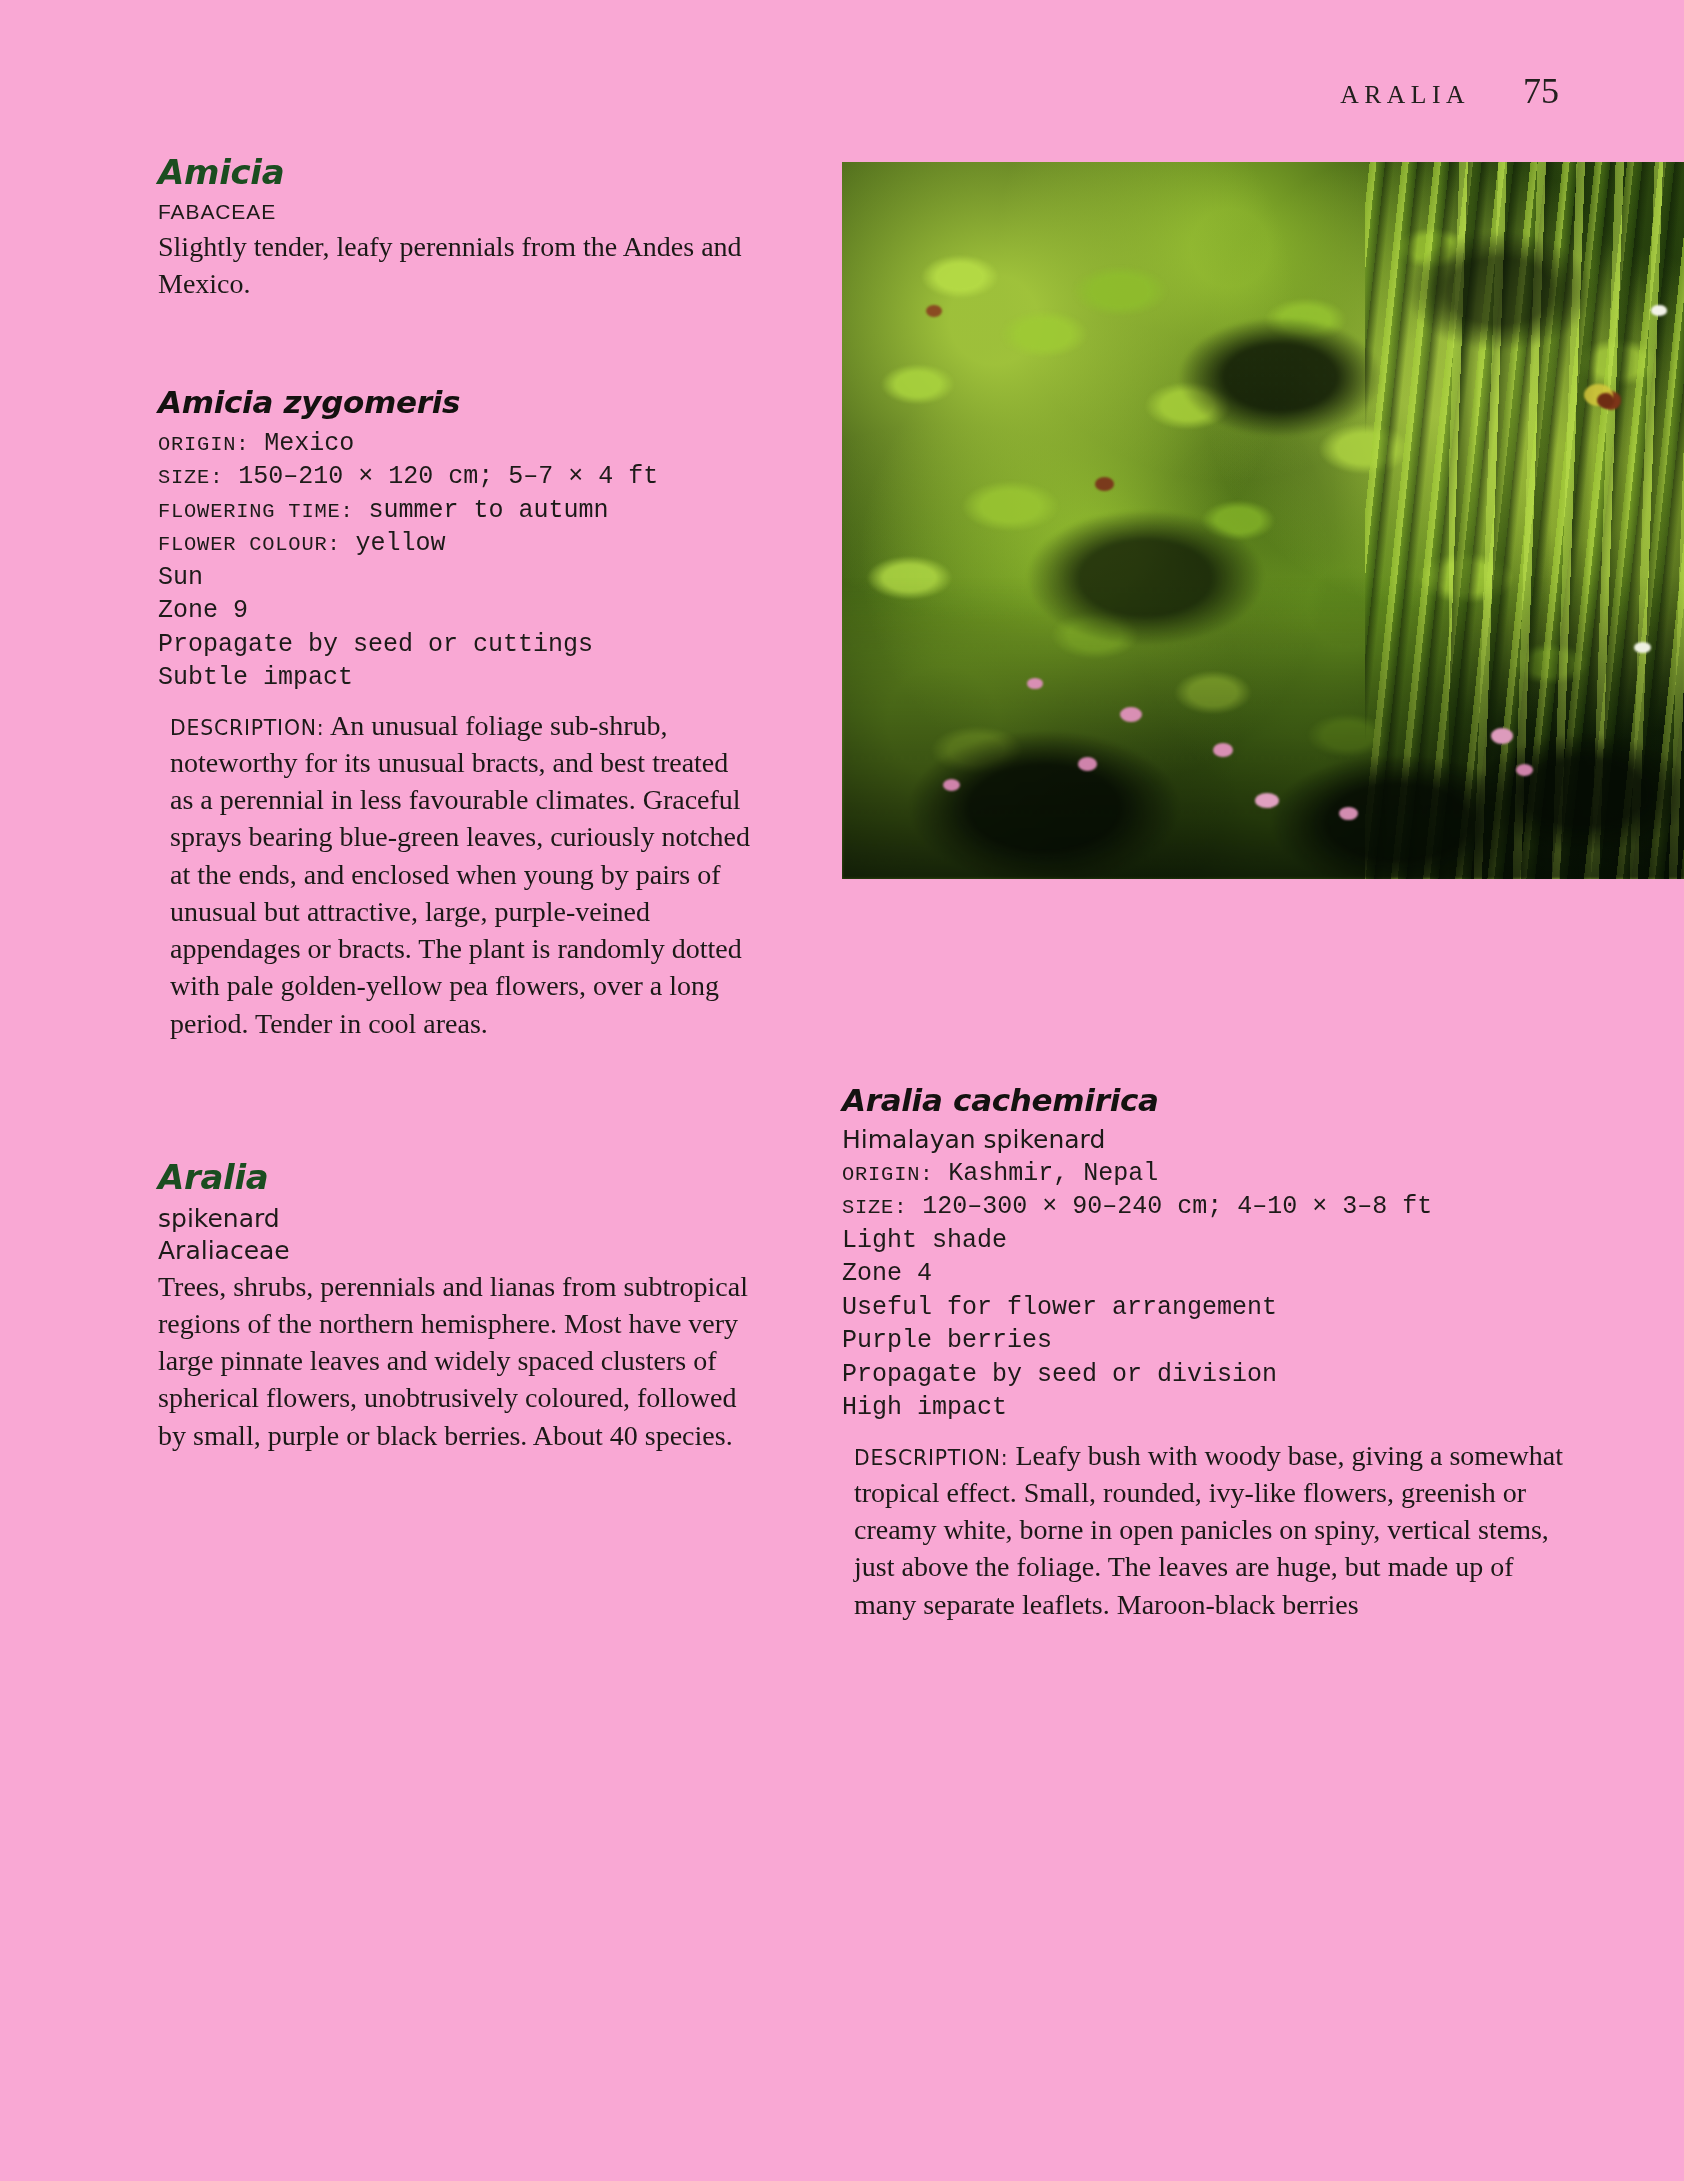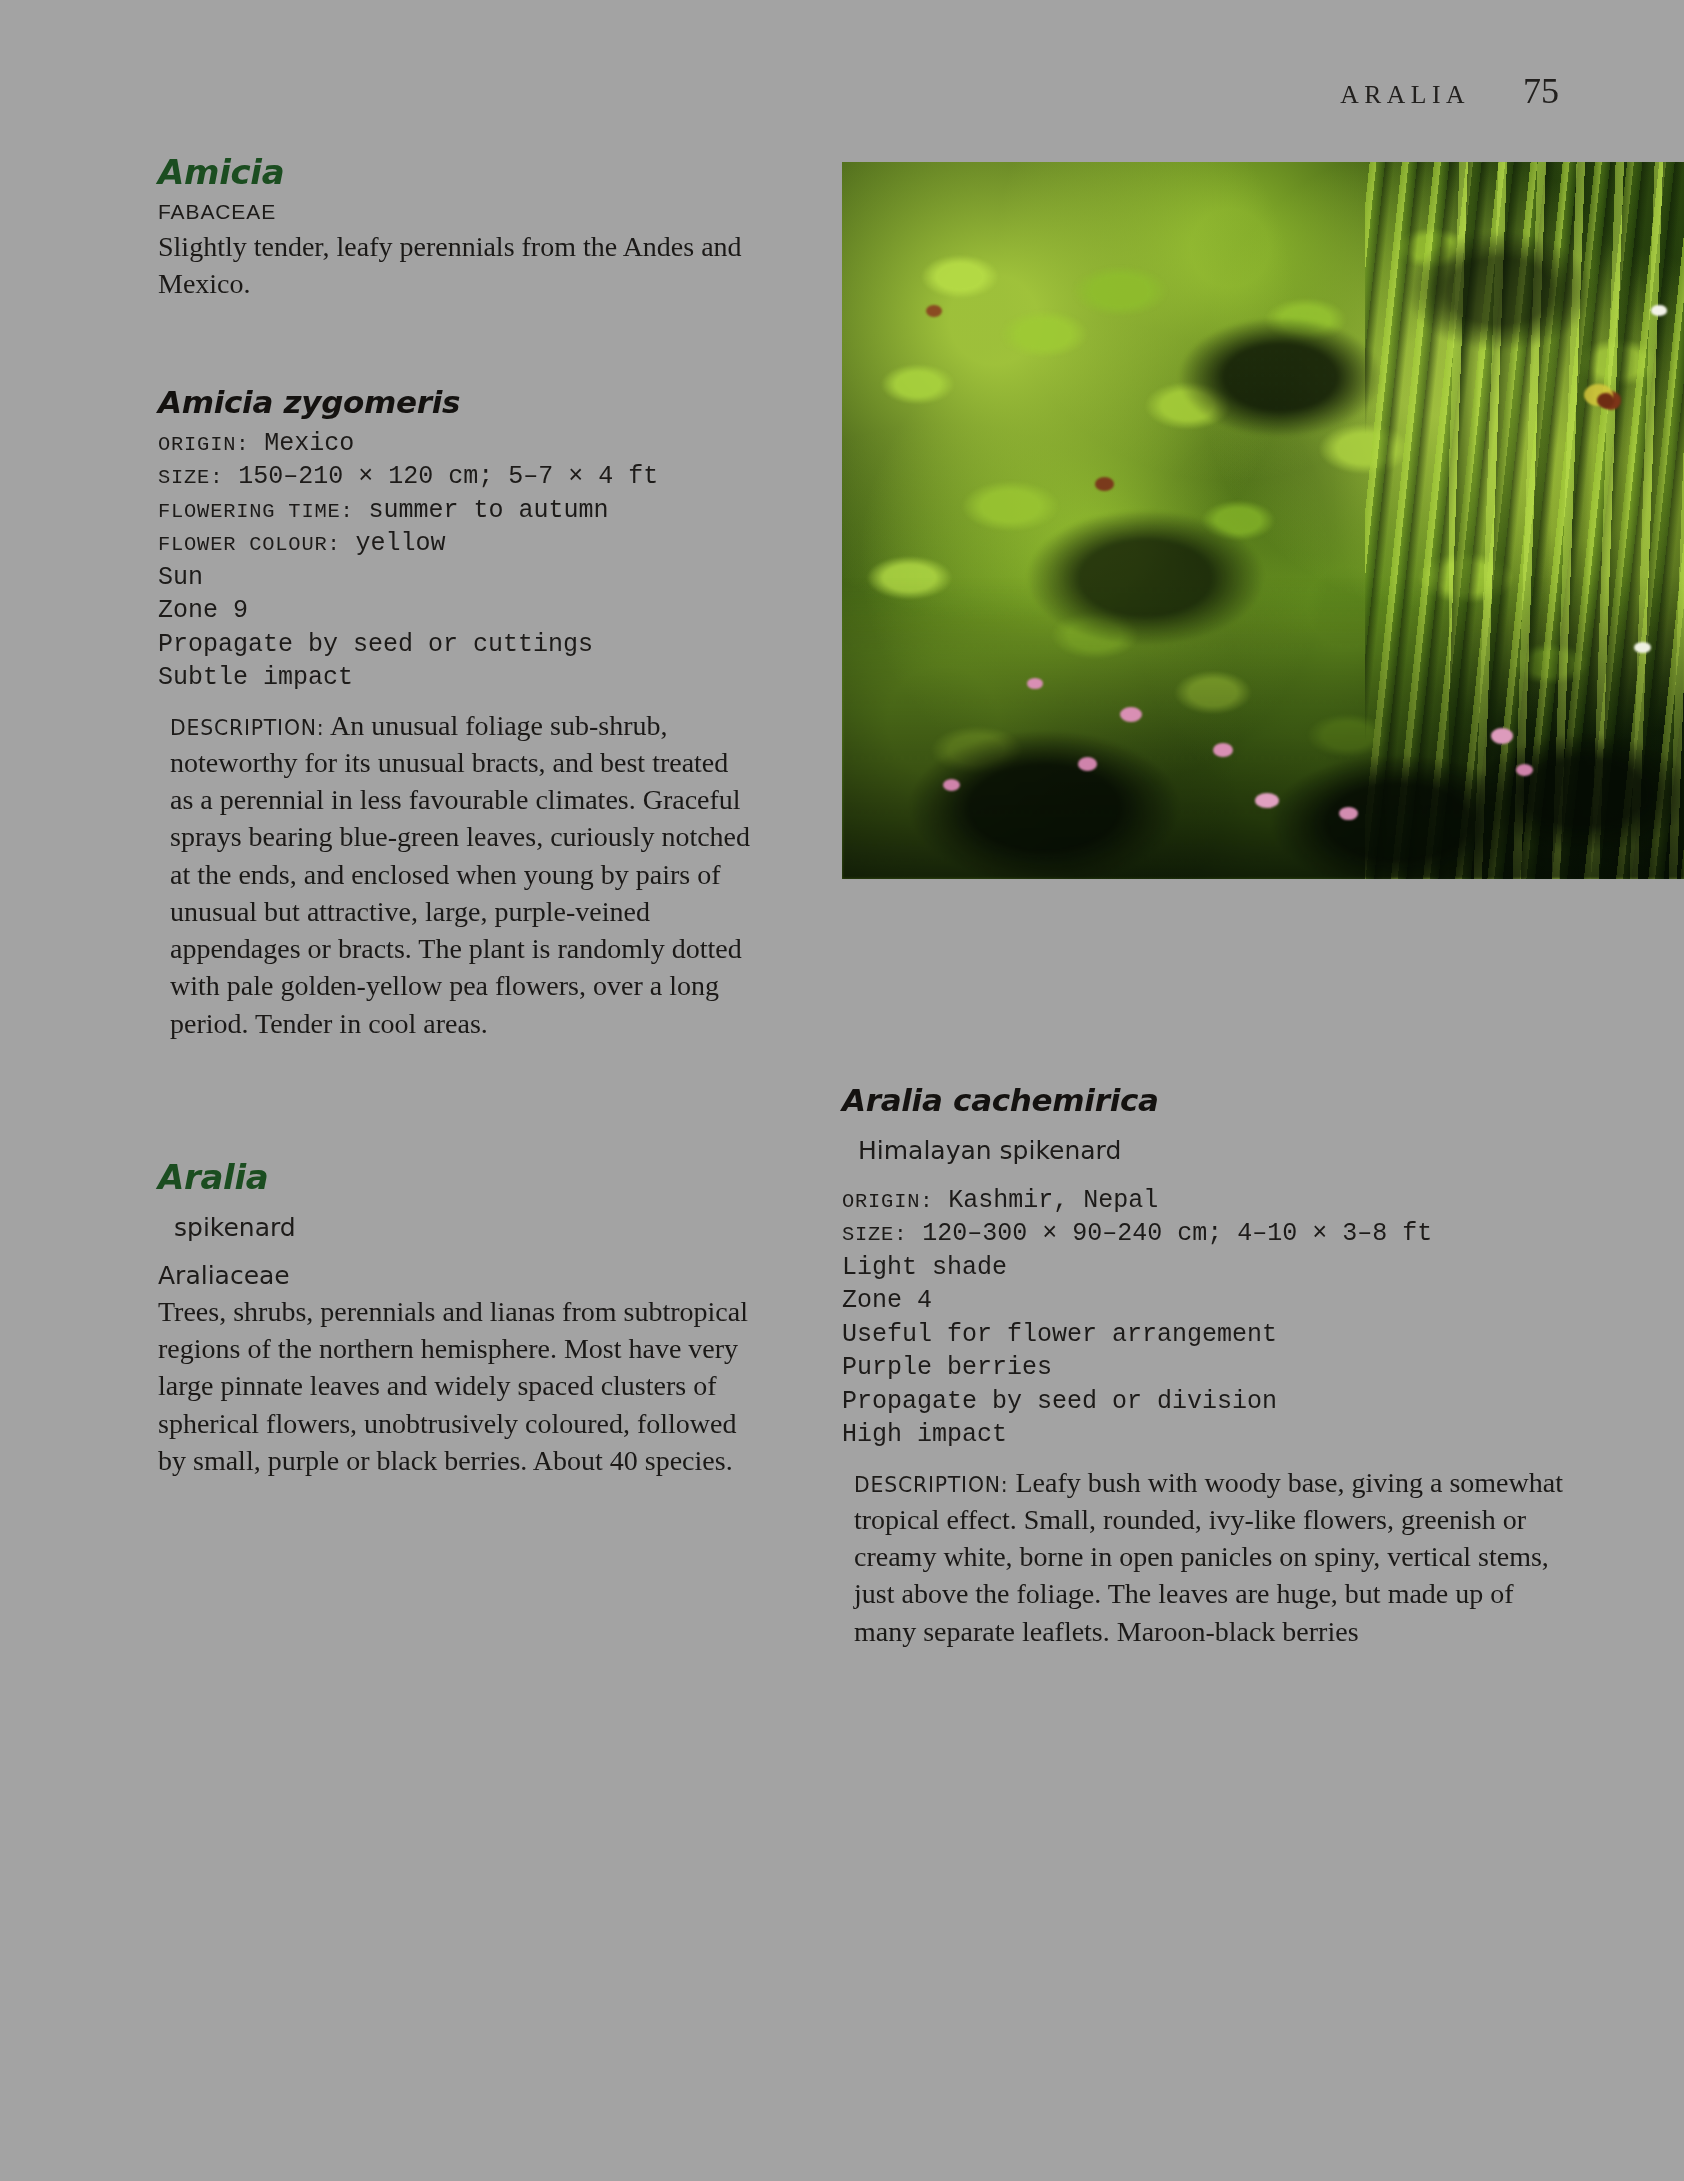"ARALIA" .page { background: #a3a3a3 -> #f9a8d4 }
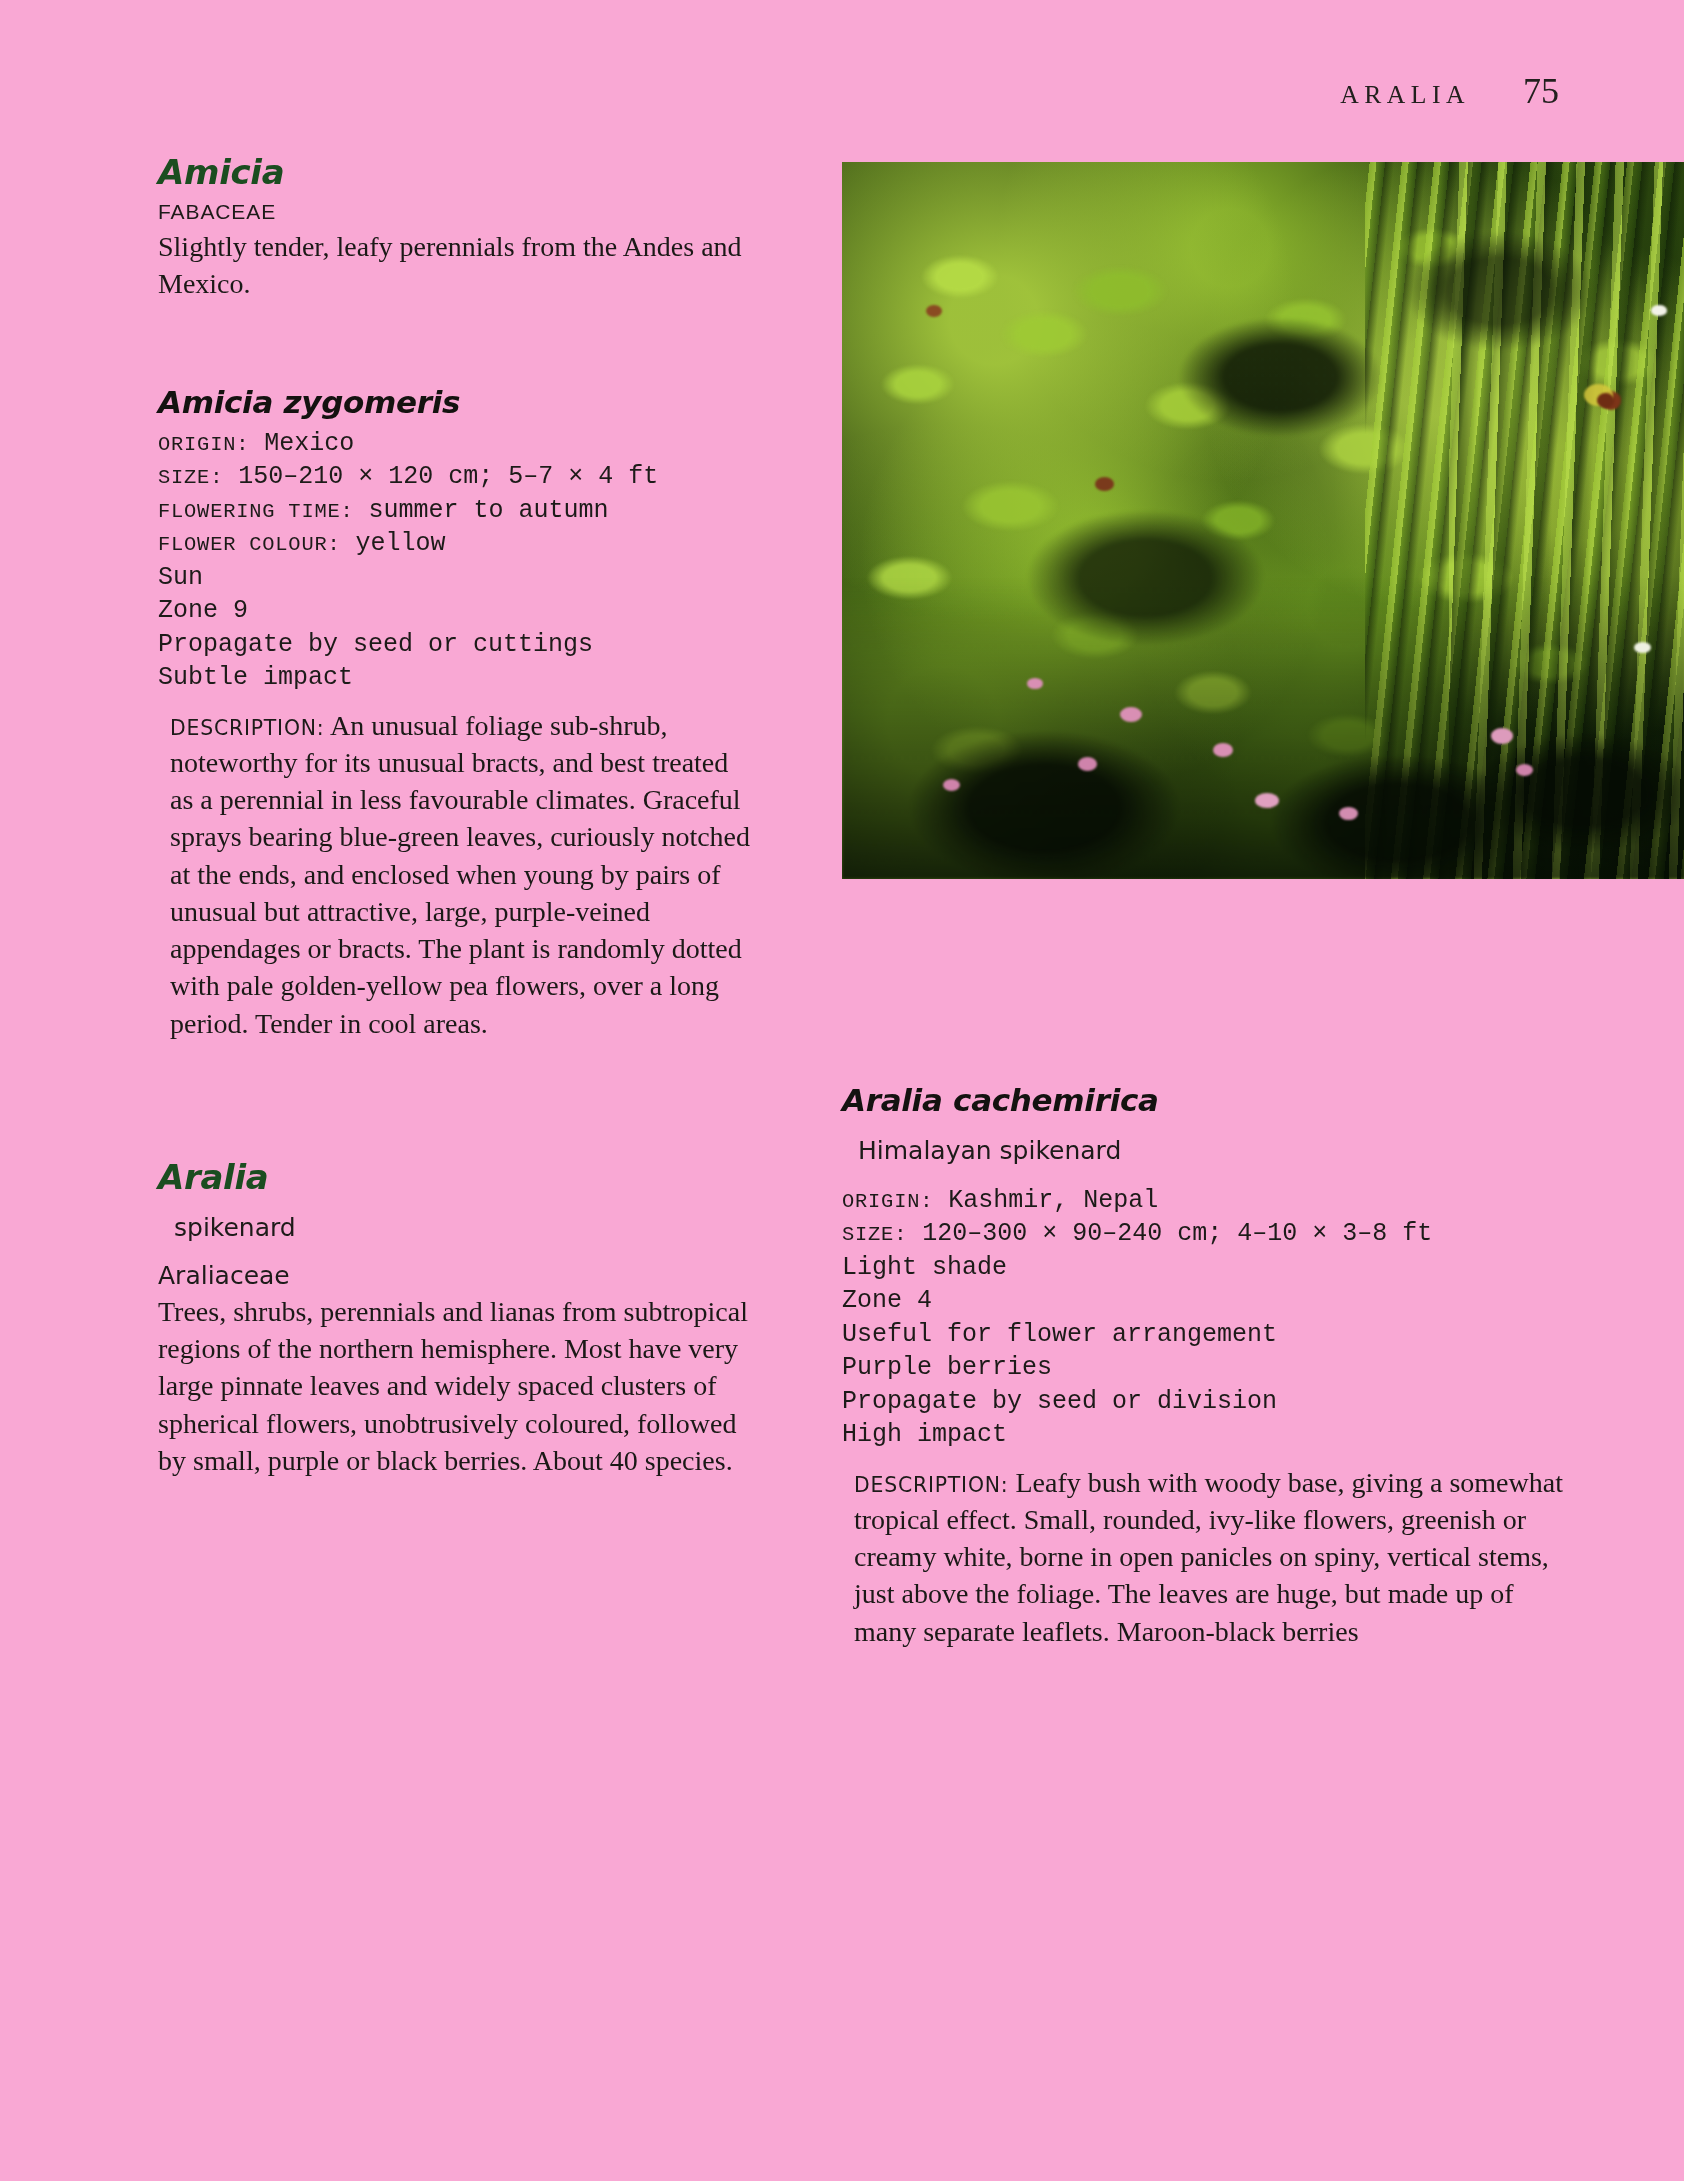"Himalayan spikenard" .common-name { margin: 16px -> 0 }
